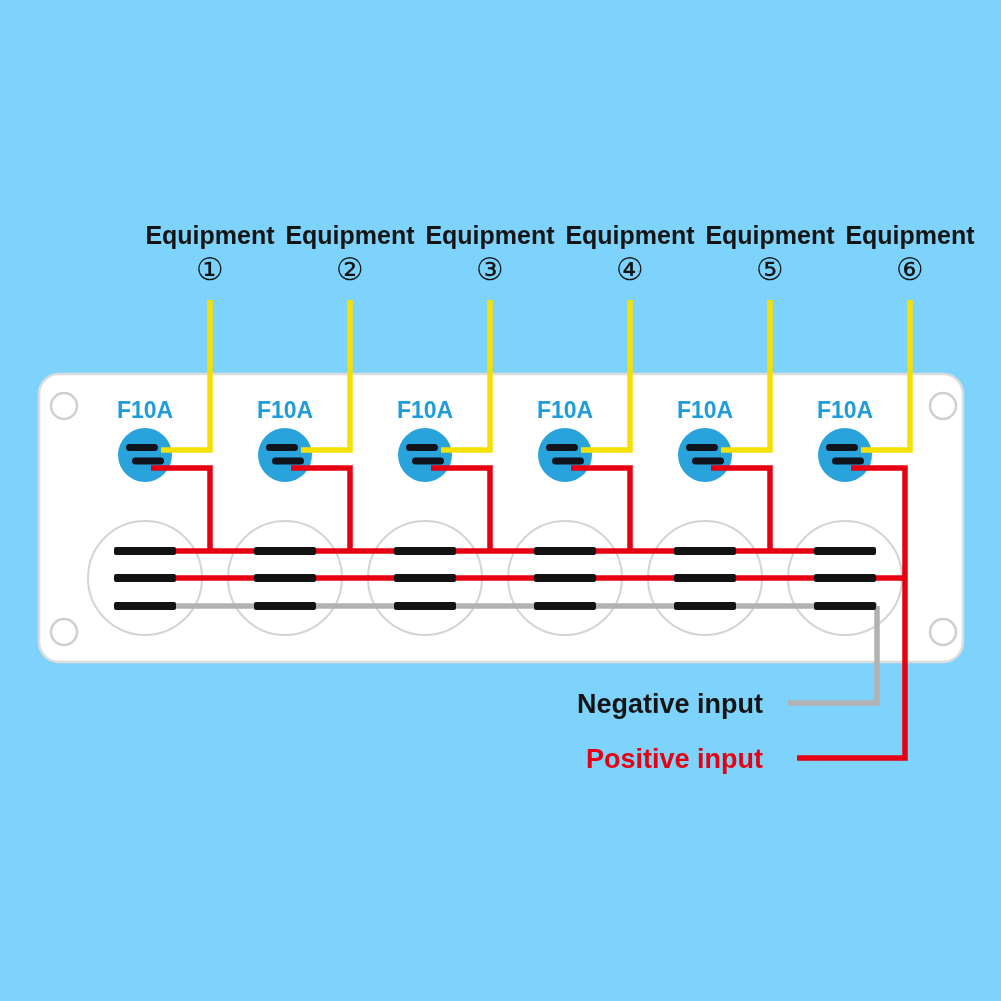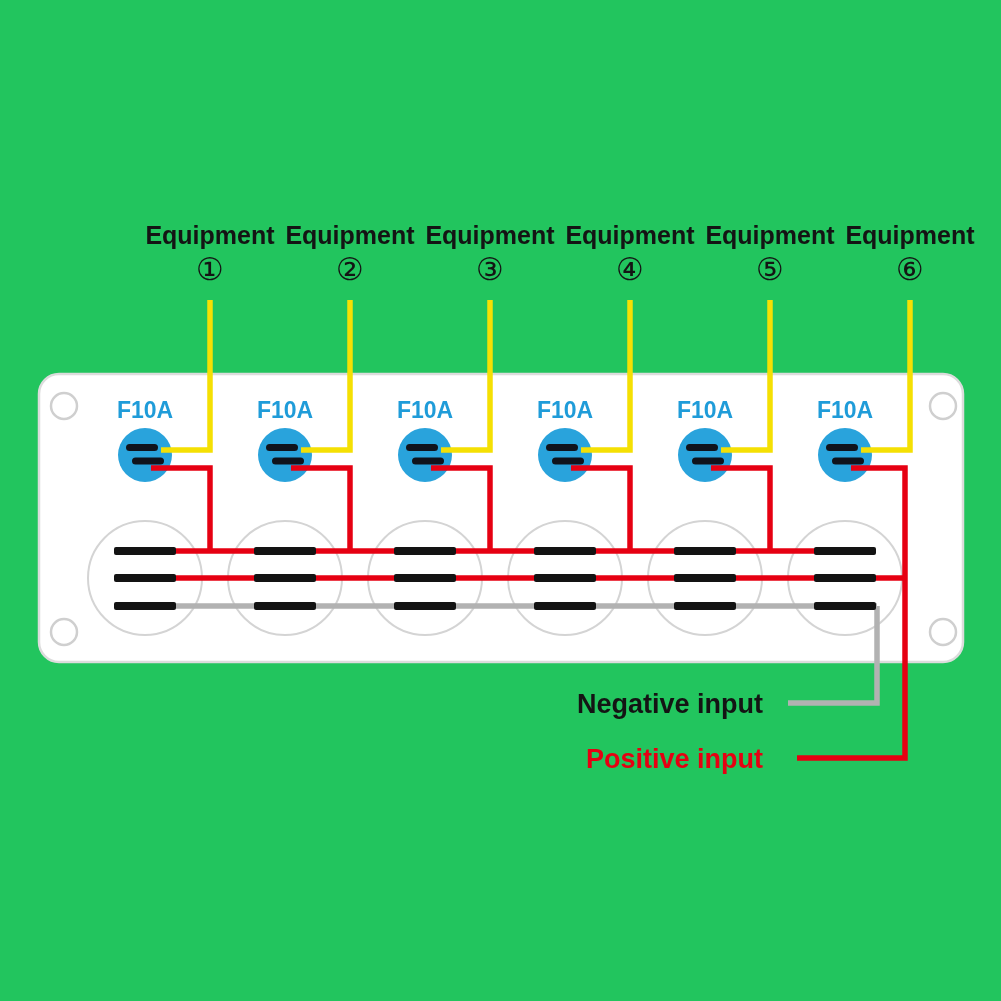"Equipment" .stage { background: #22c55e -> #7dd3fc }
